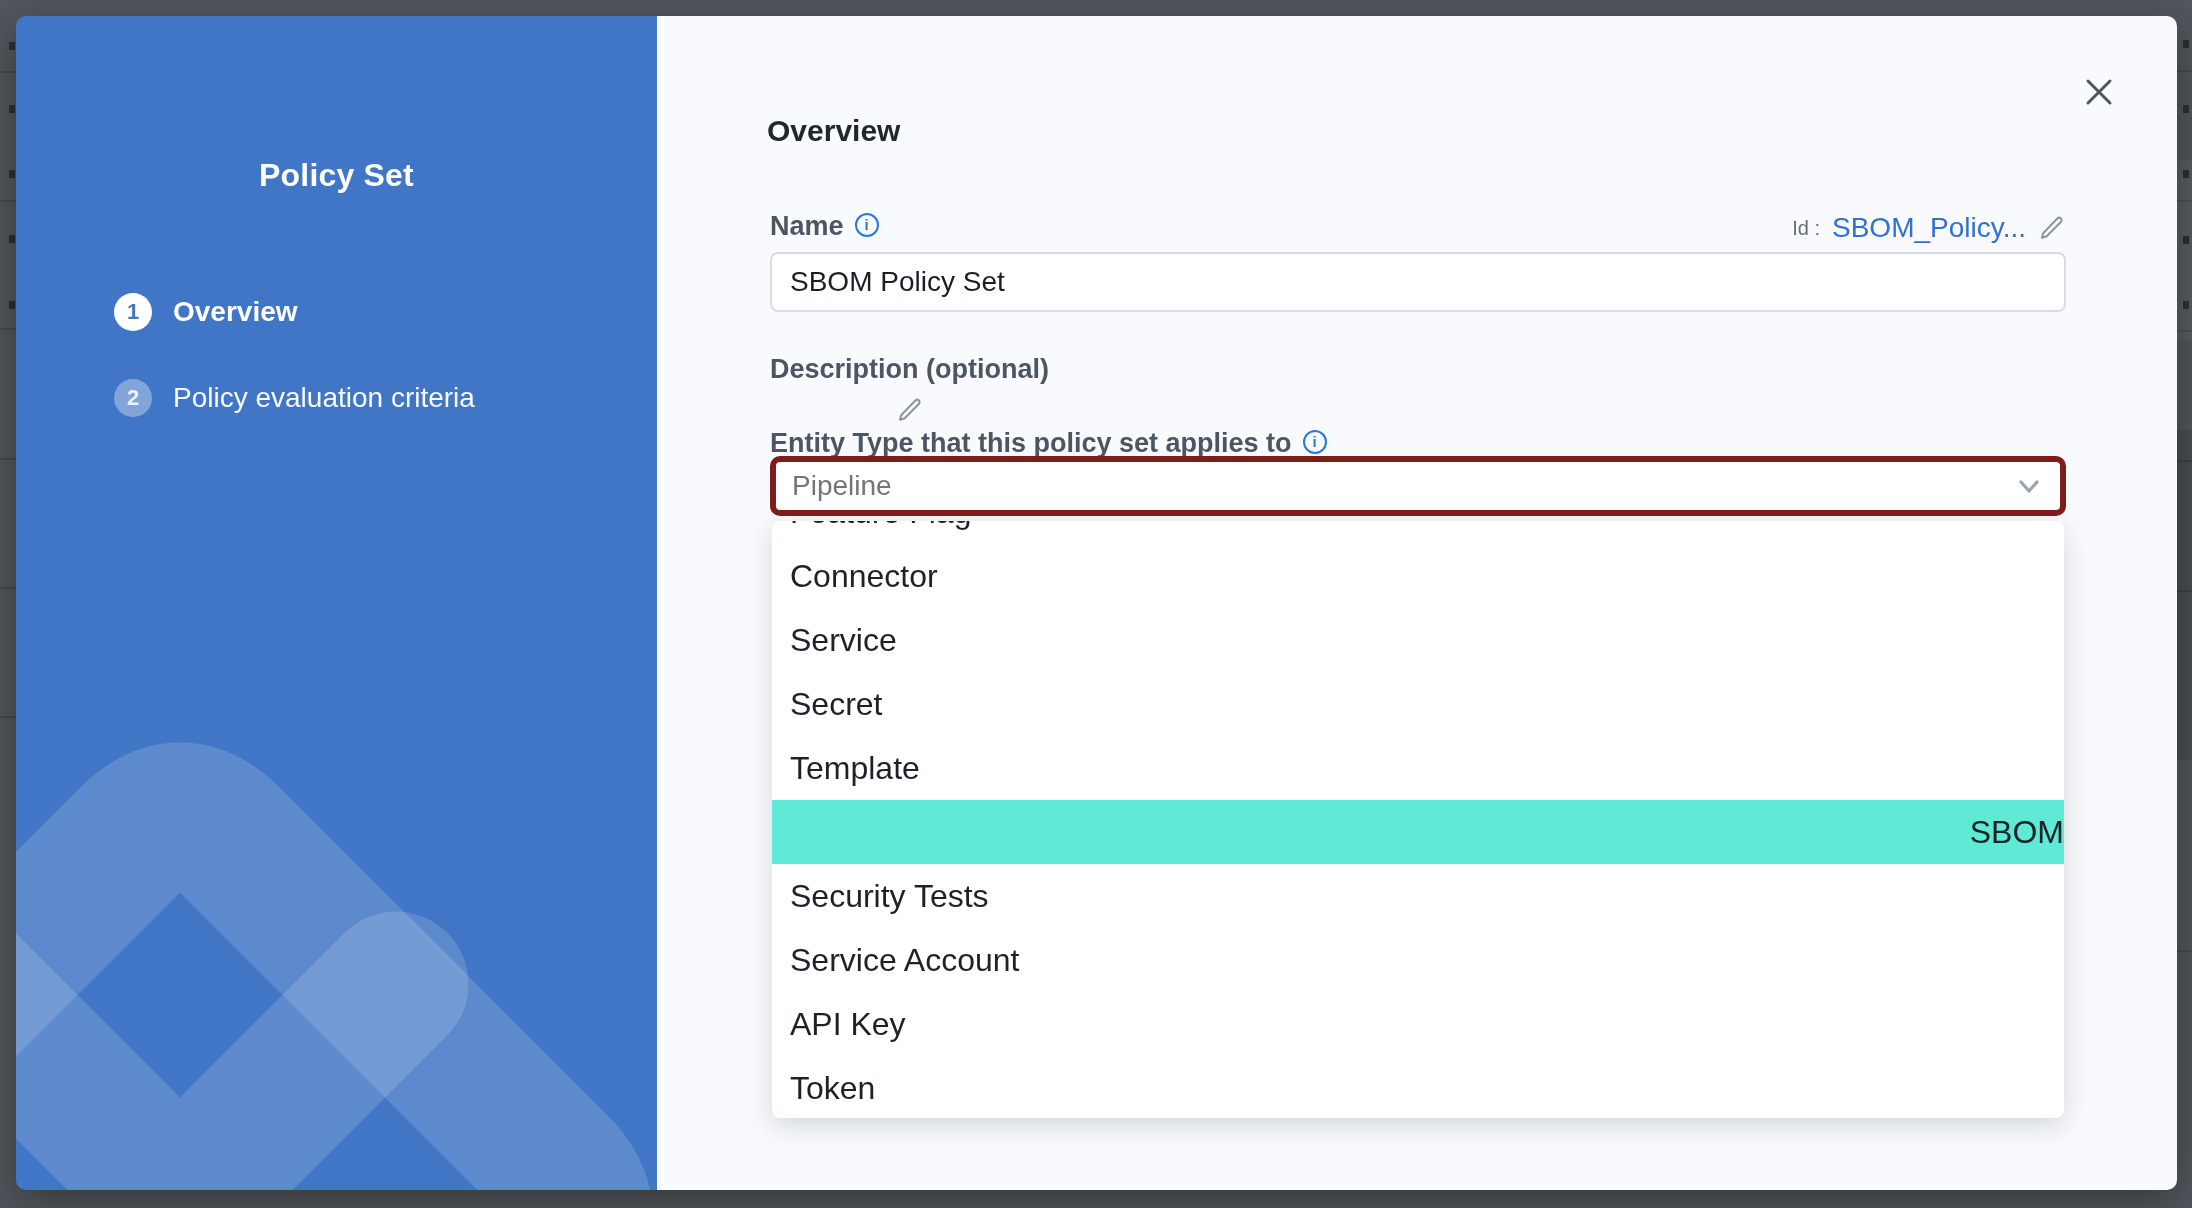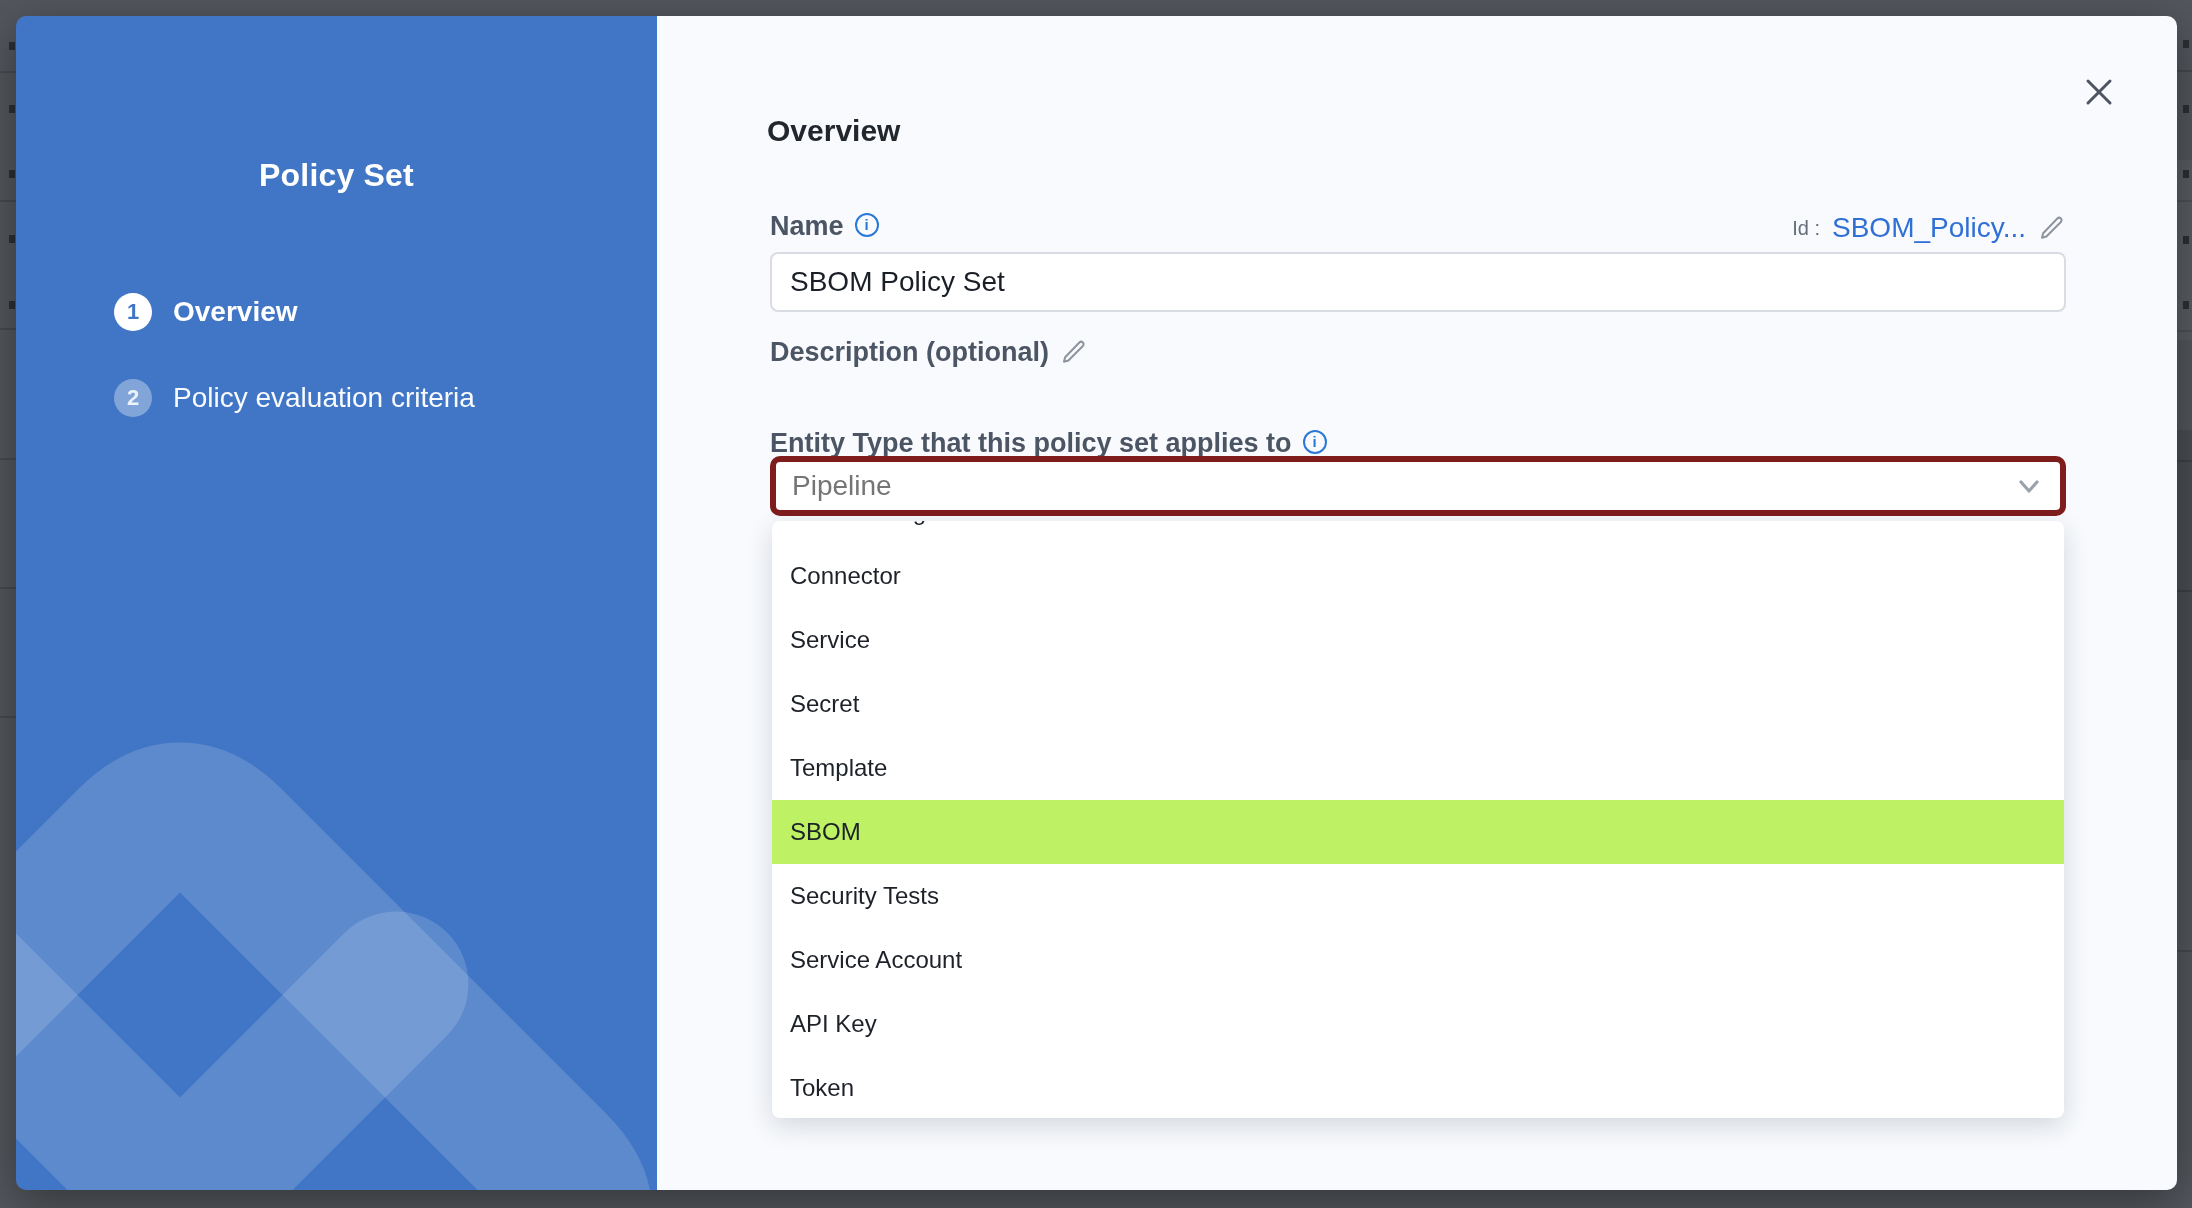"Description (optional)" .row-desc { flex-direction: none -> column; top: 320px -> 337px }
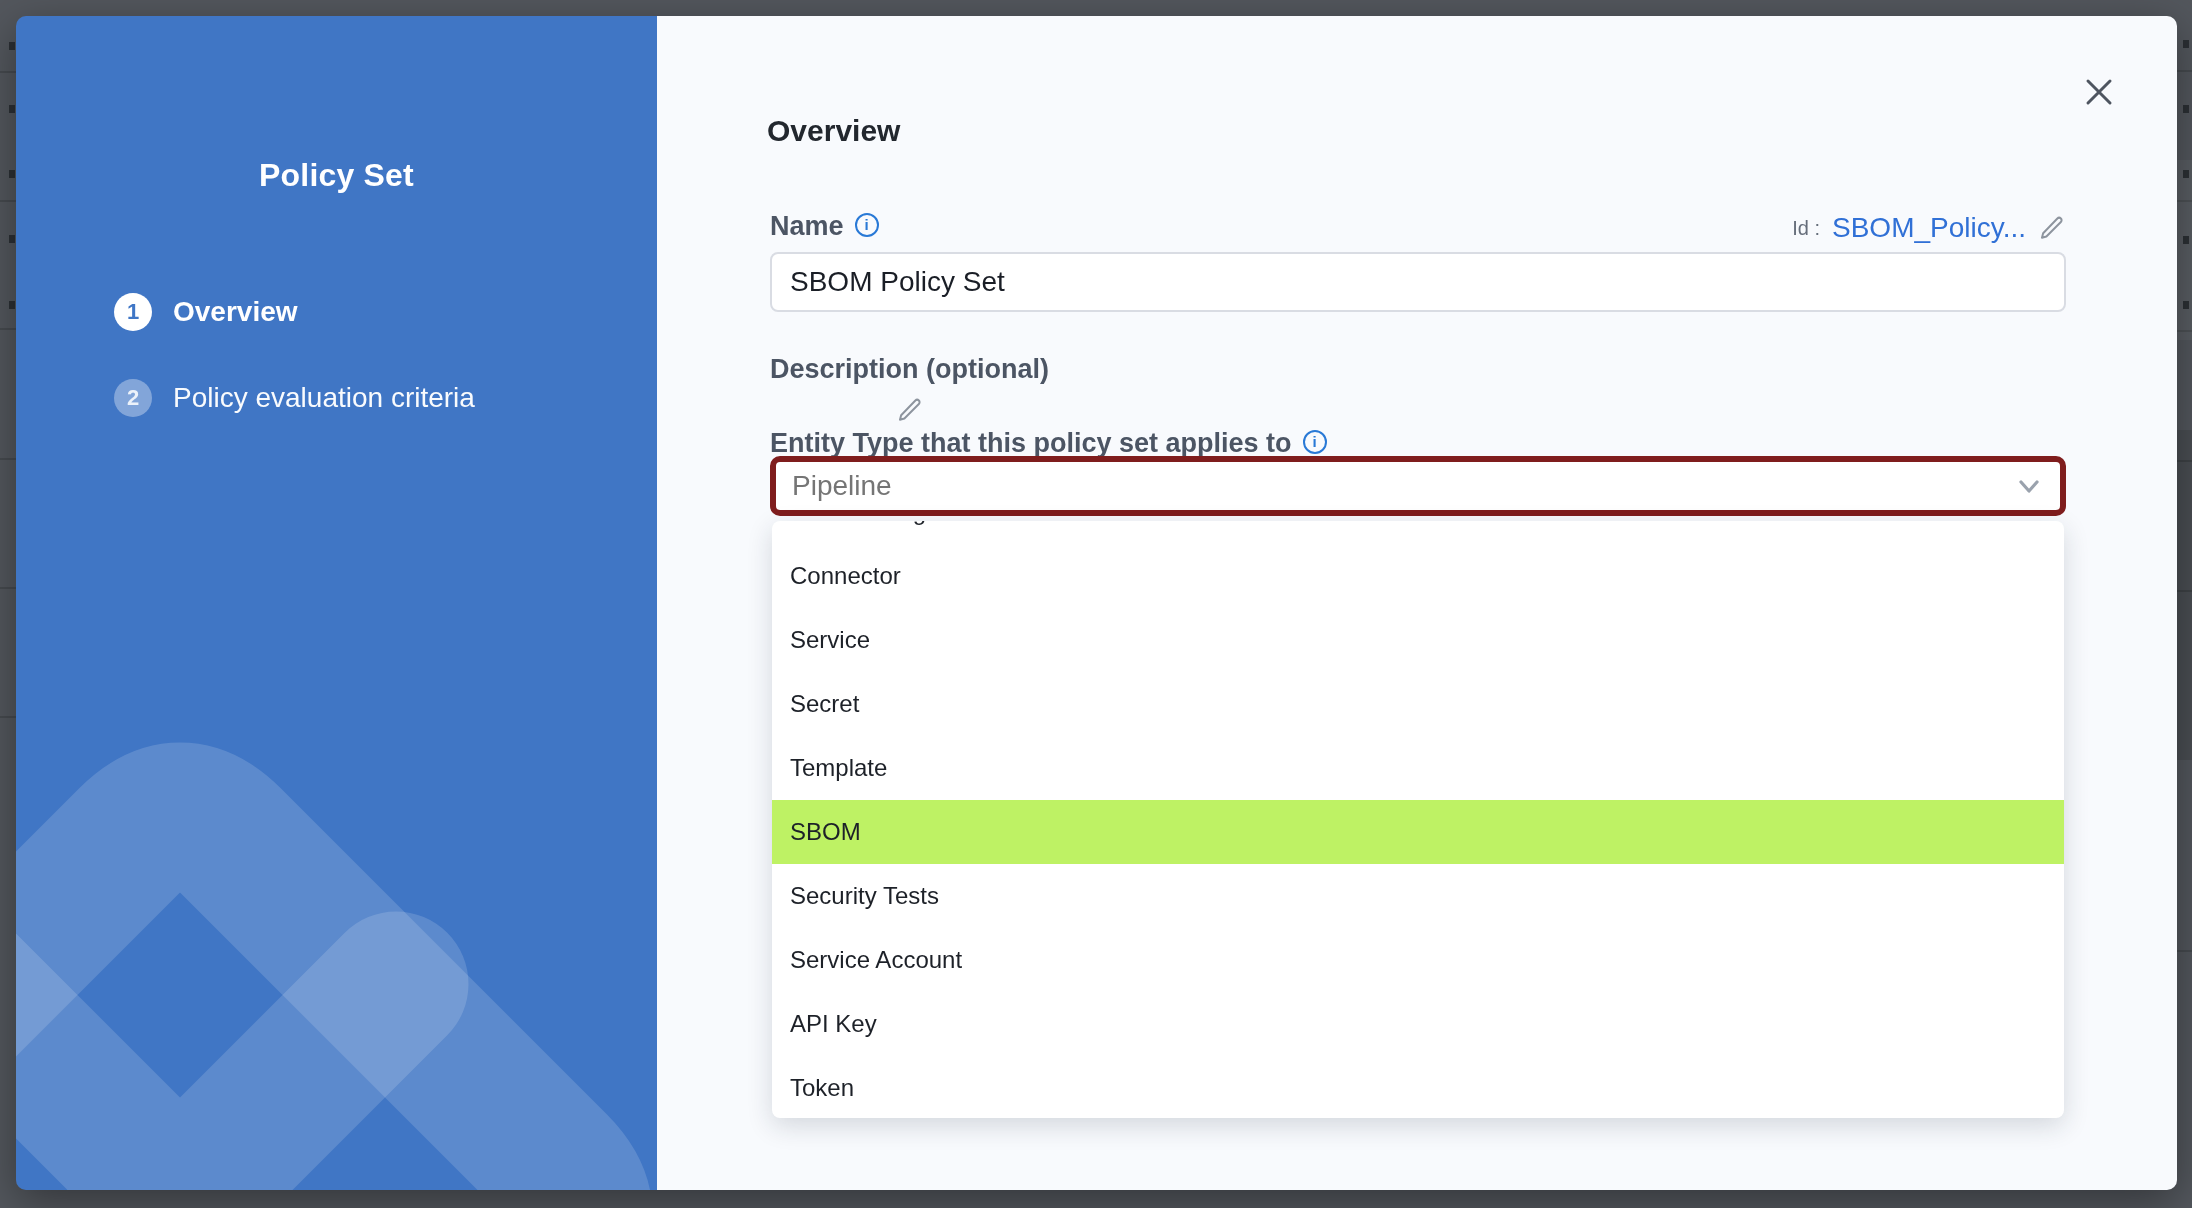"Connector" .dropdown li { font-size: 24px -> 32px }
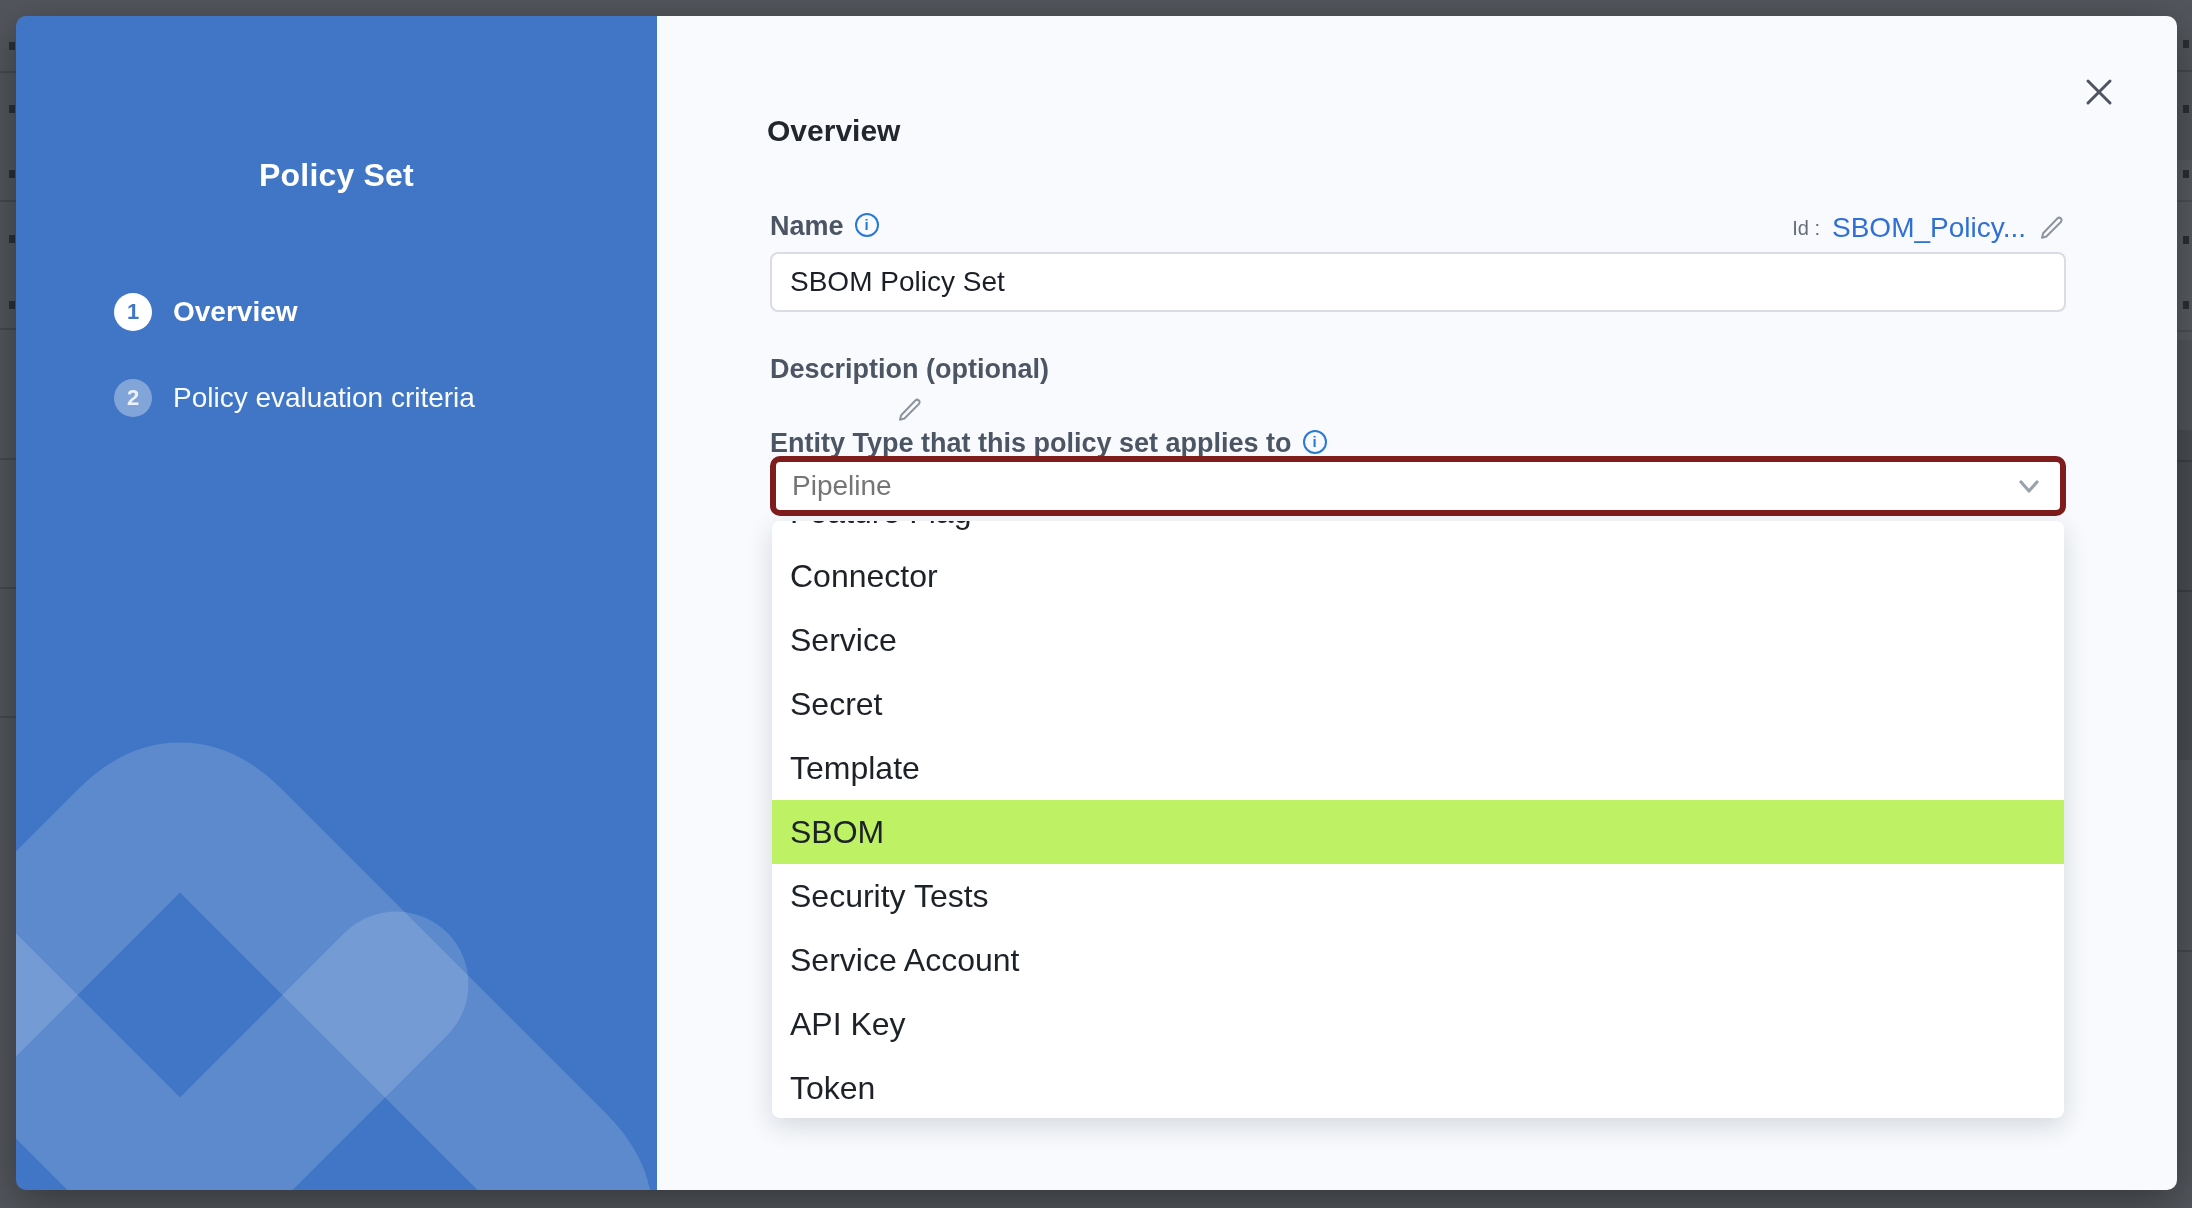"SBOM" .dropdown li.highlighted { background: #bef264 -> #5eead4; text-align: none -> right }
